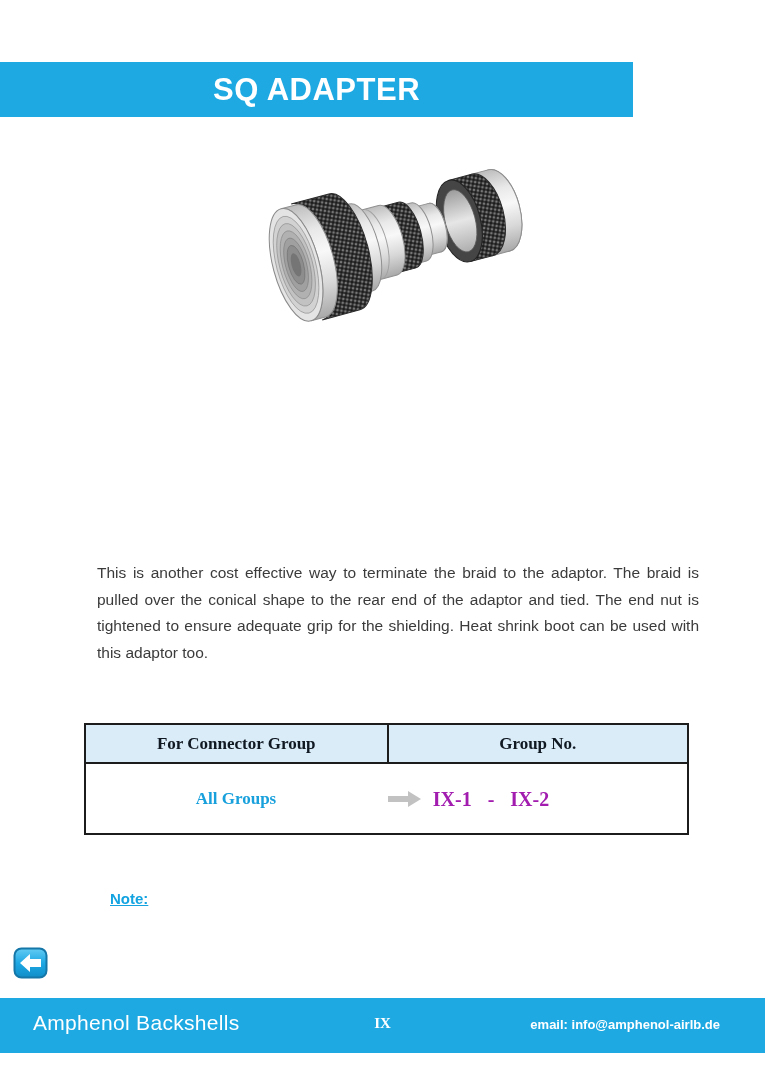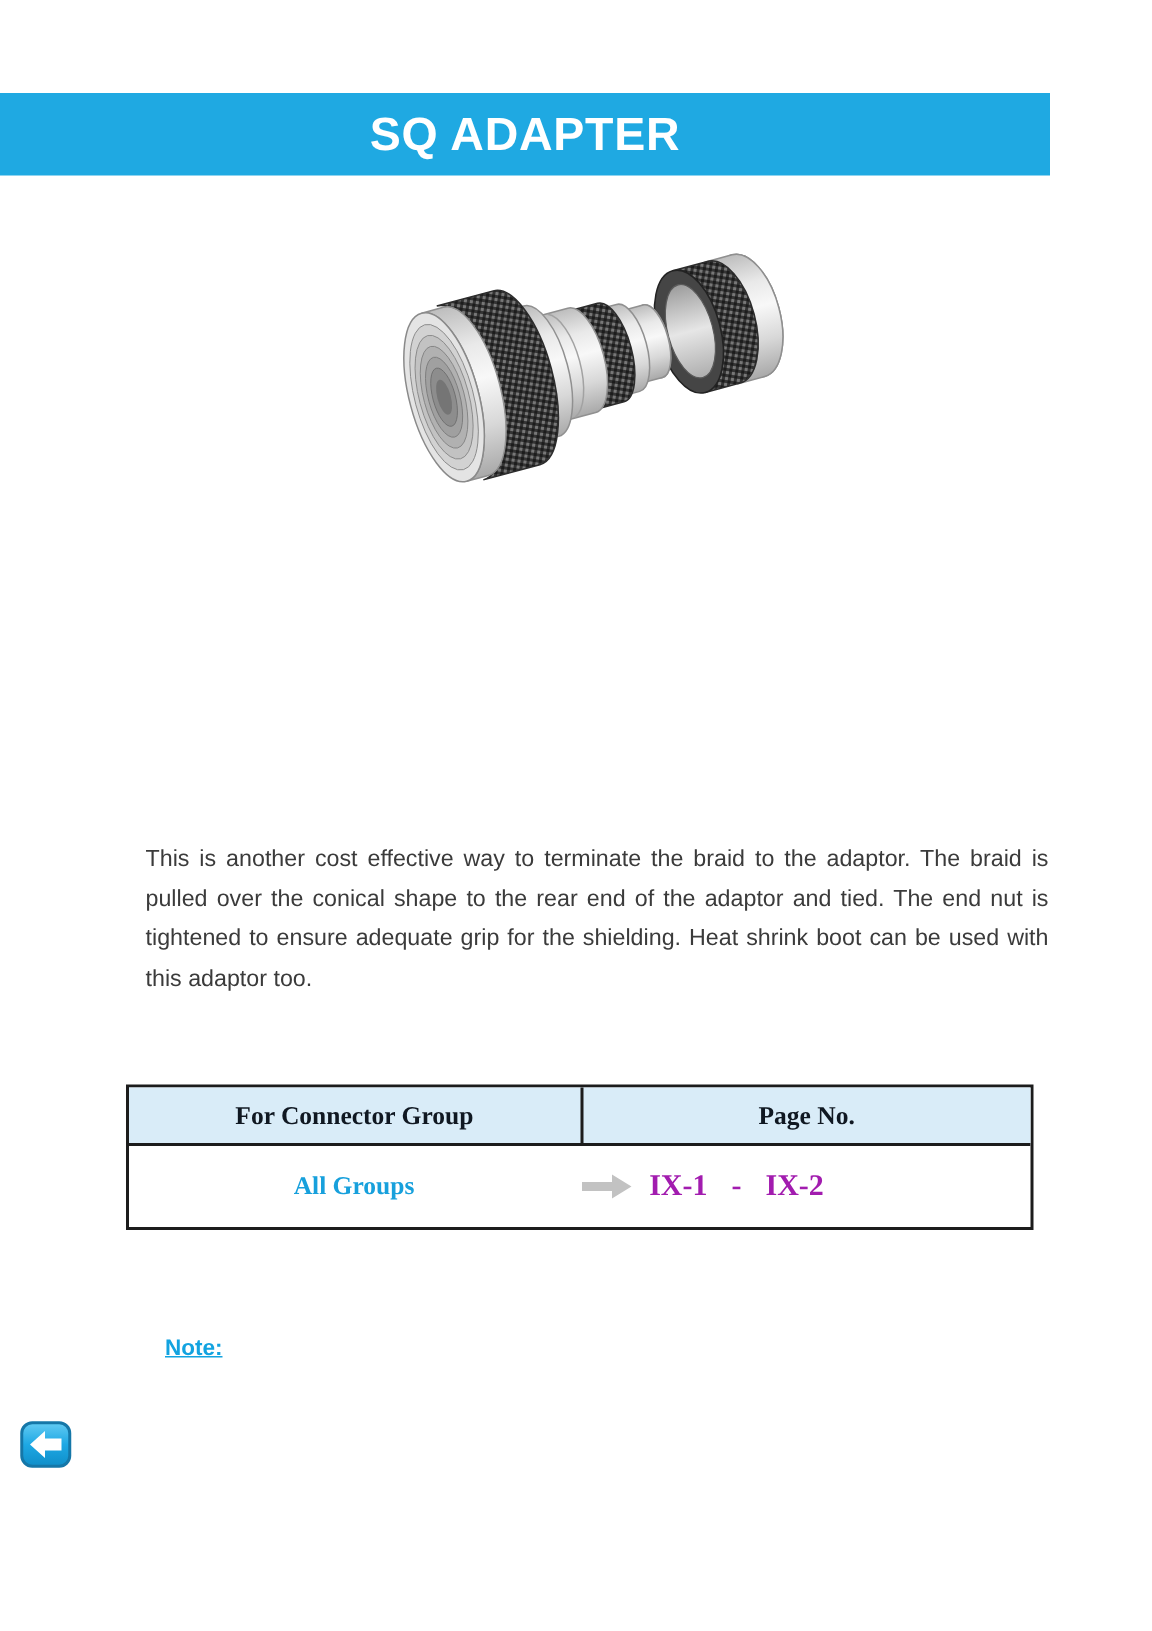"SQ ADAPTER" .banner { width: 700px -> 633px }
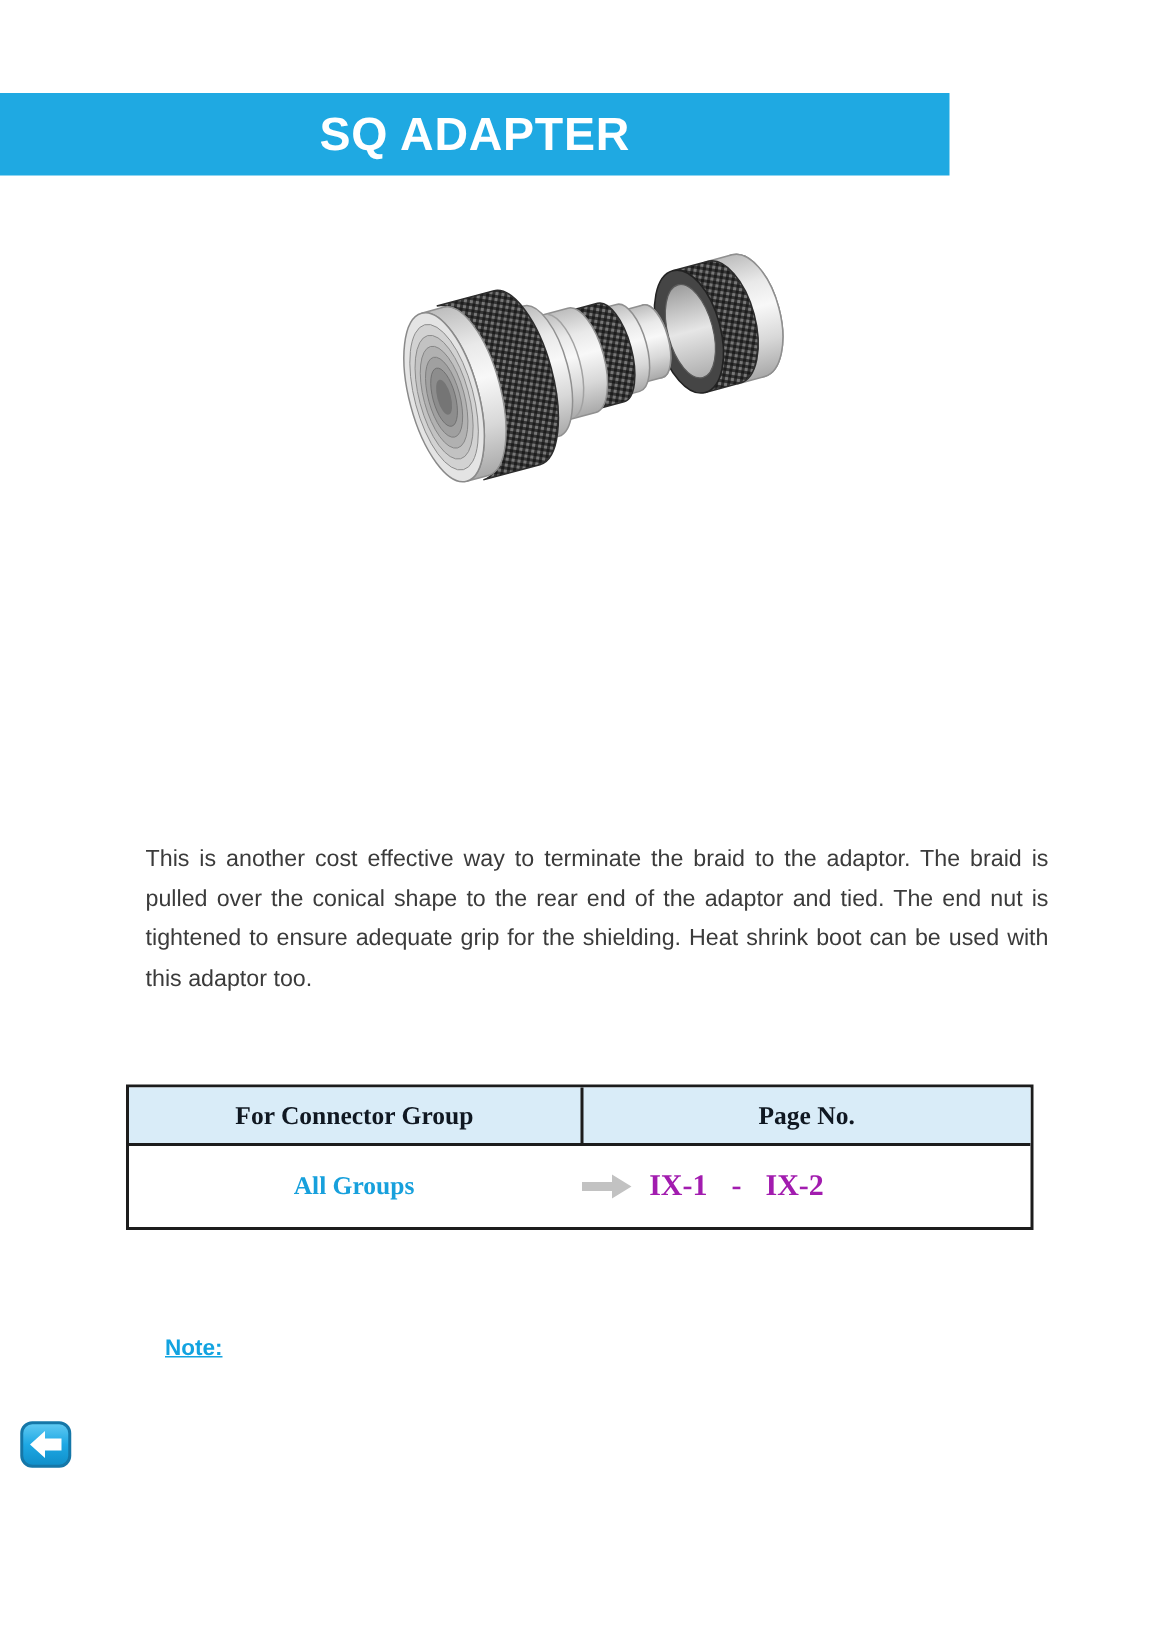"Page No." div.th { text: Page -> Group }
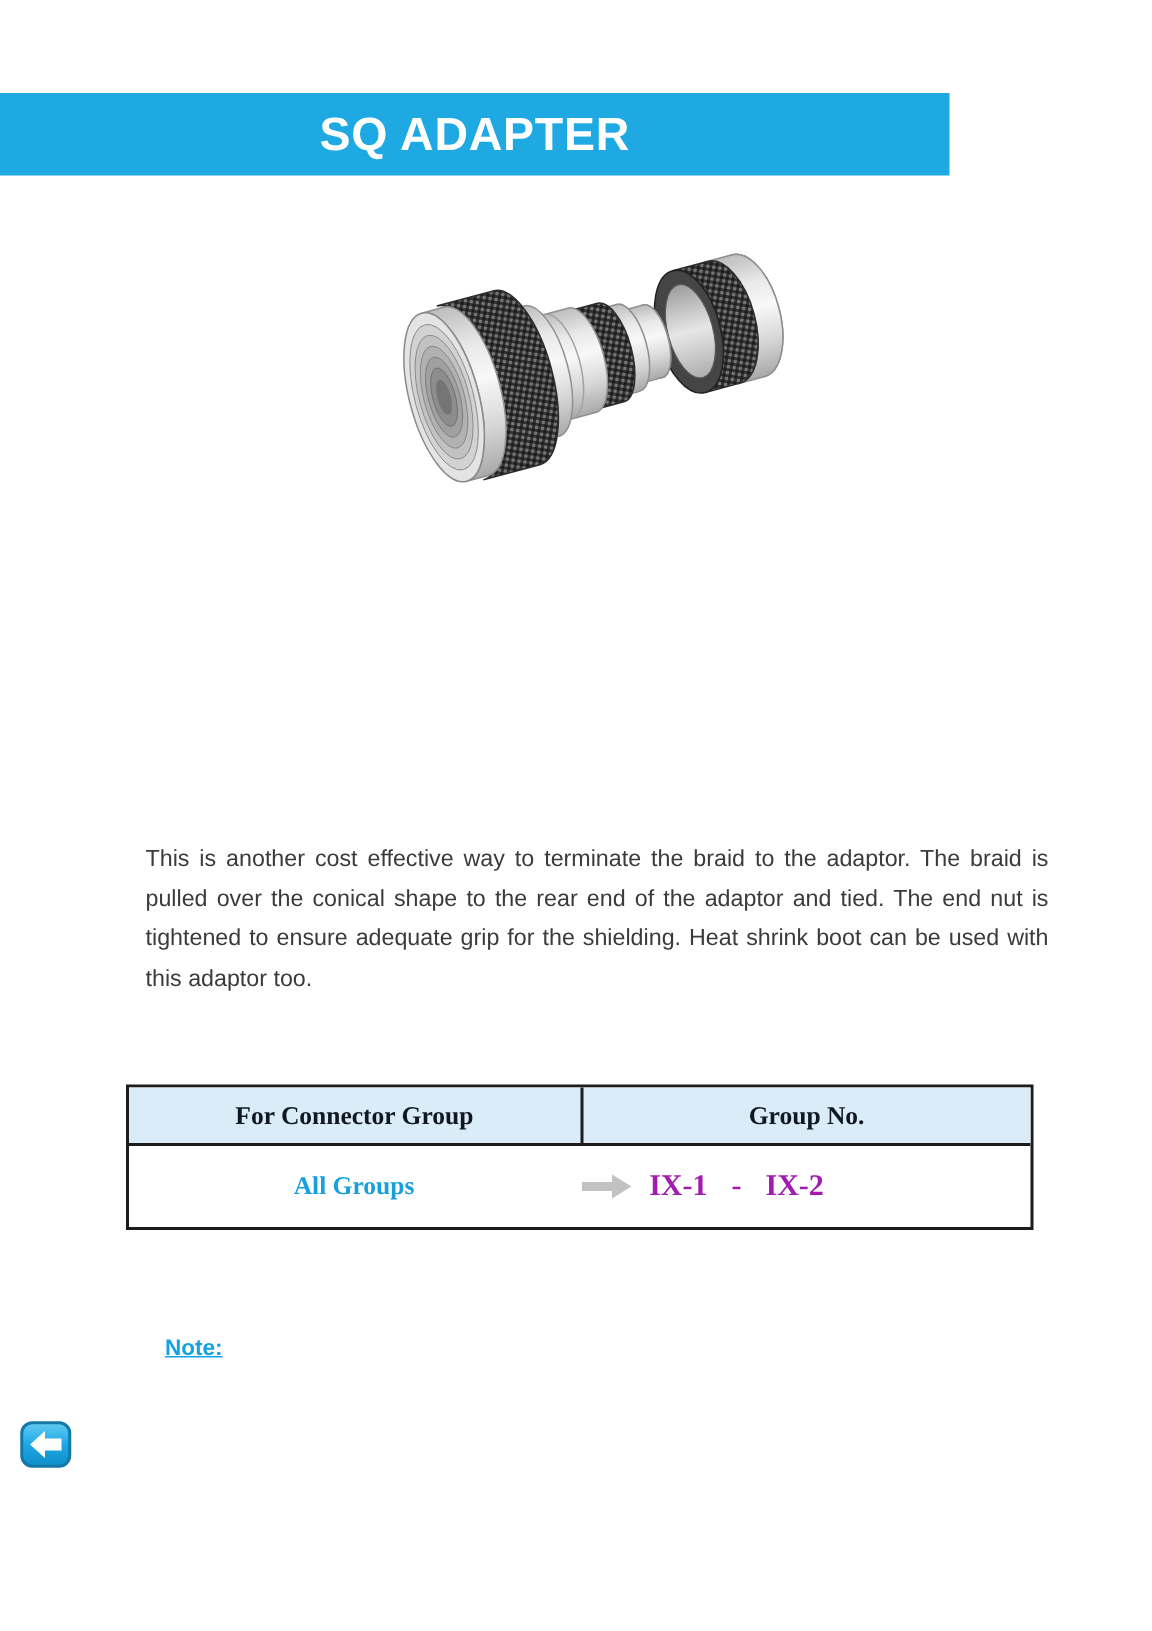"All Groups" .tbody { height: 54px -> 69px }
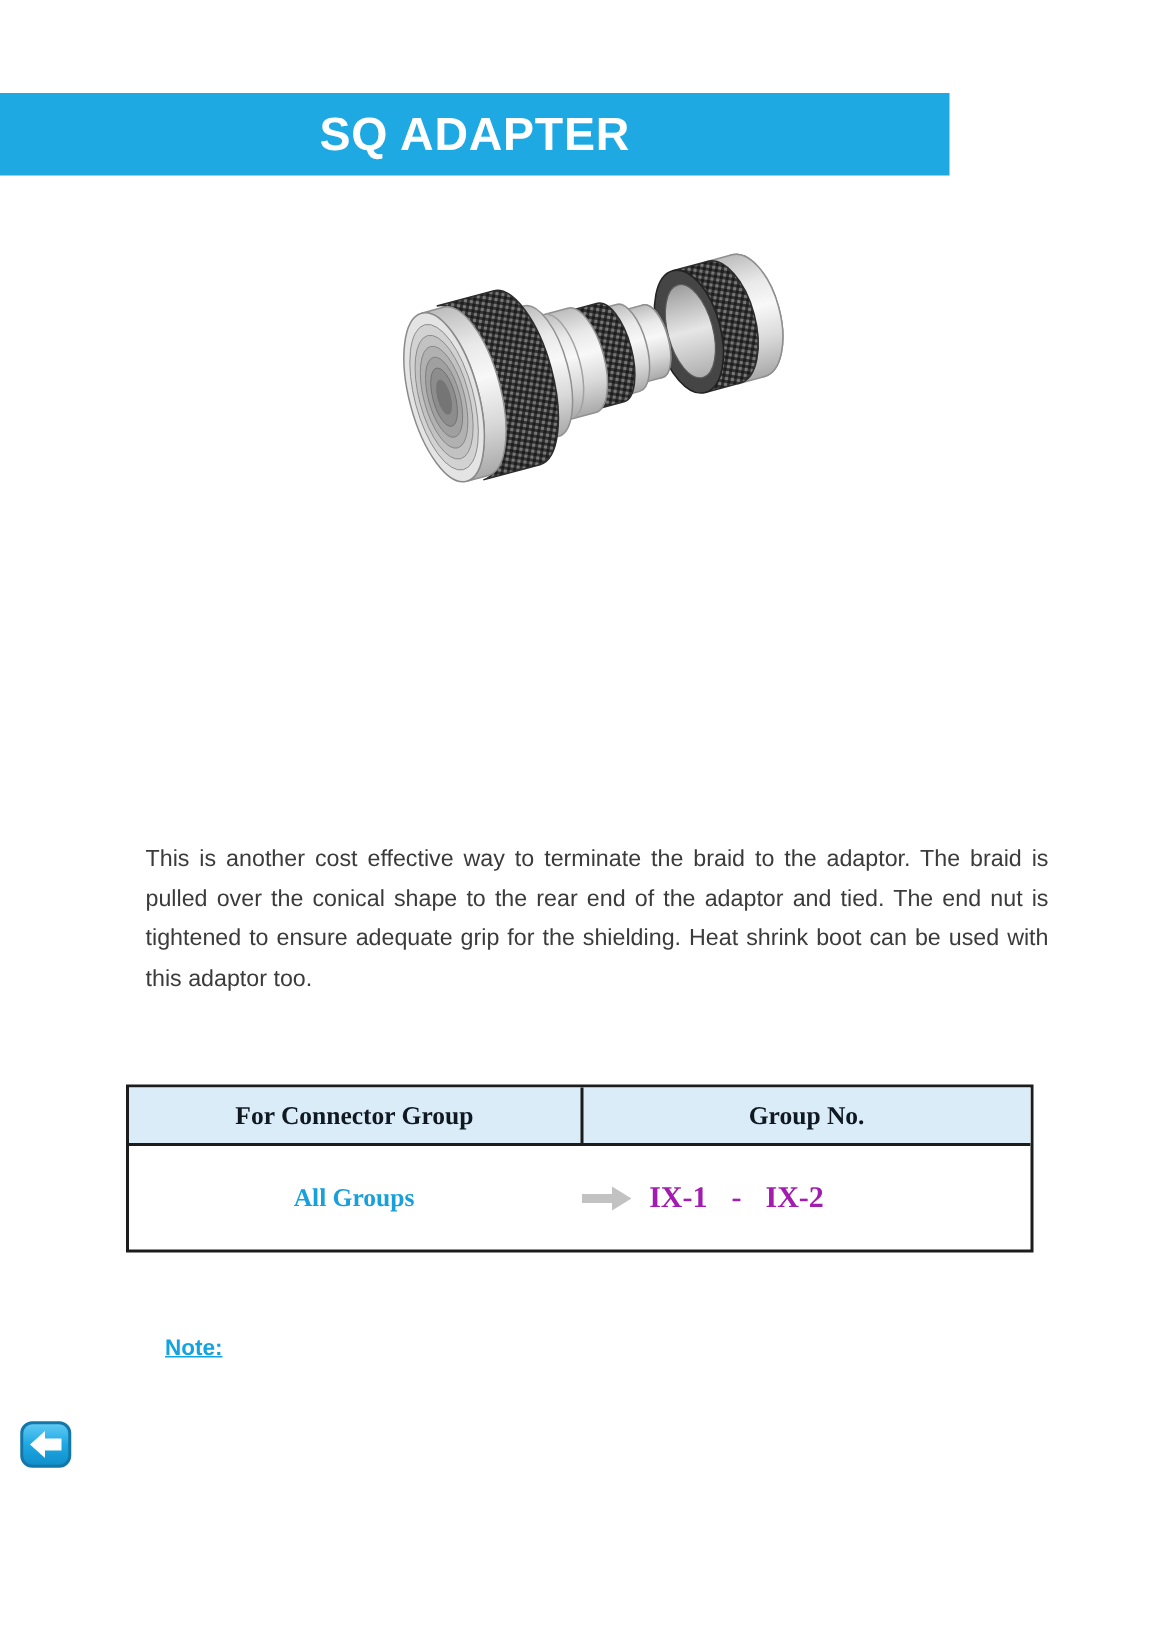"Amphenol Backshells" div.footer { html: none -> <div> <span>Amphenol Backshells</span> <span>IX</span> <span>email: info@amphenol-airlb.de</span> </div> }
